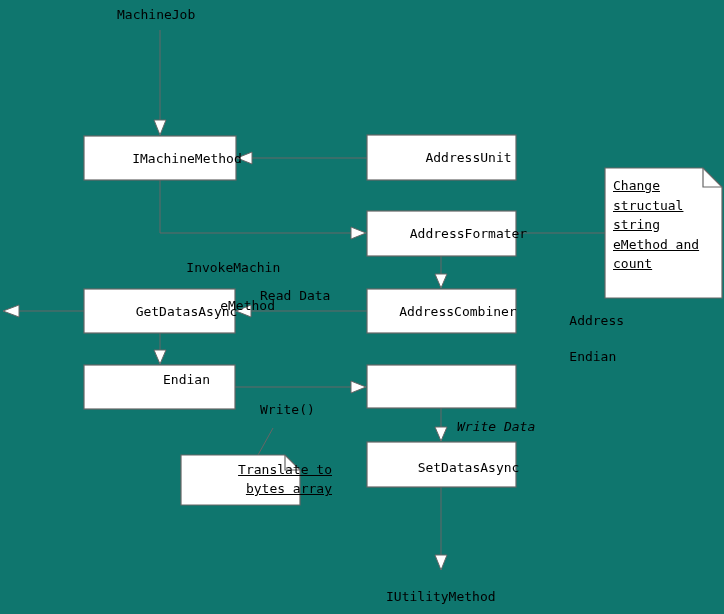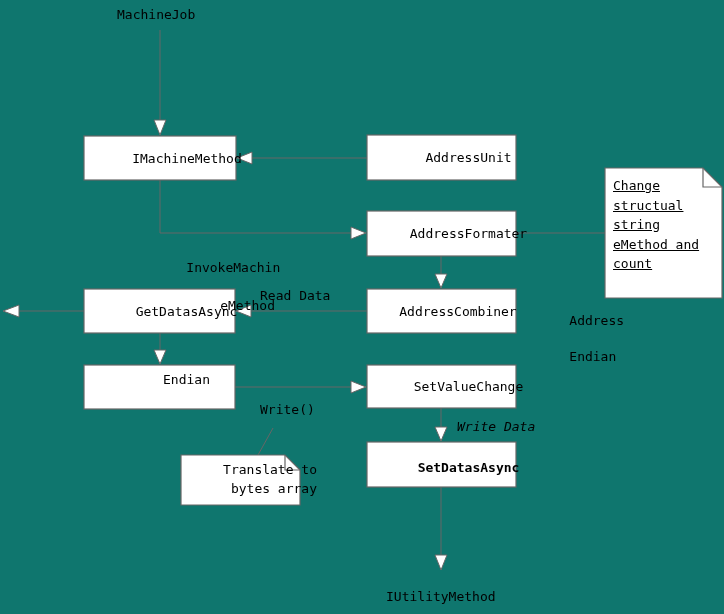"SetValueChange" div.node-label { html: <div>SetValueChange</div> -> none }
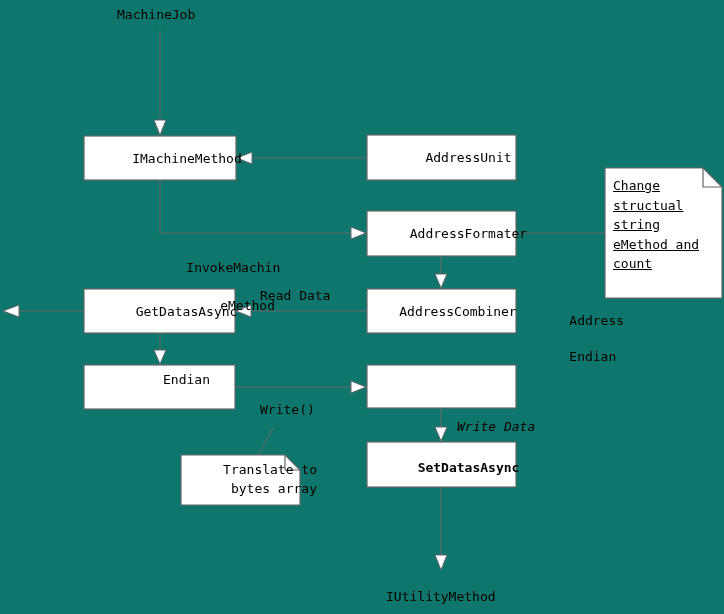"Translate to" div.note-text { left: 176px -> 191px; text-decoration: none -> underline }
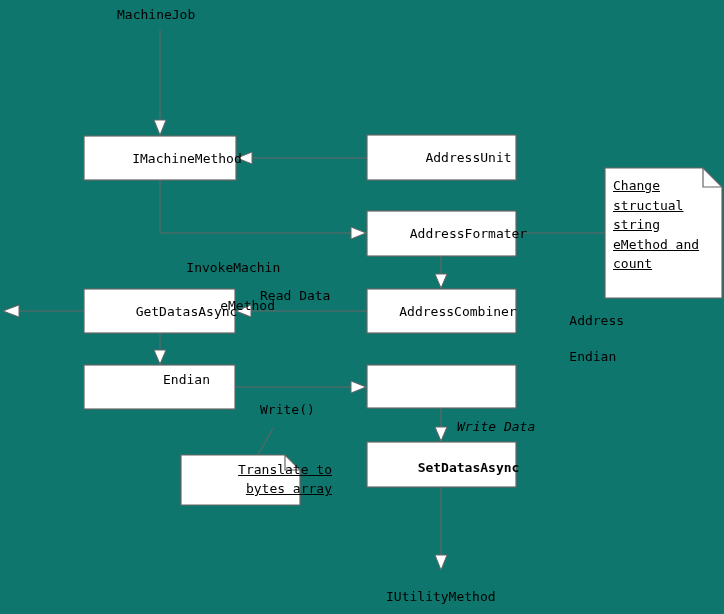"SetDatasAsync" div.node-label { font-weight: bold -> none }
